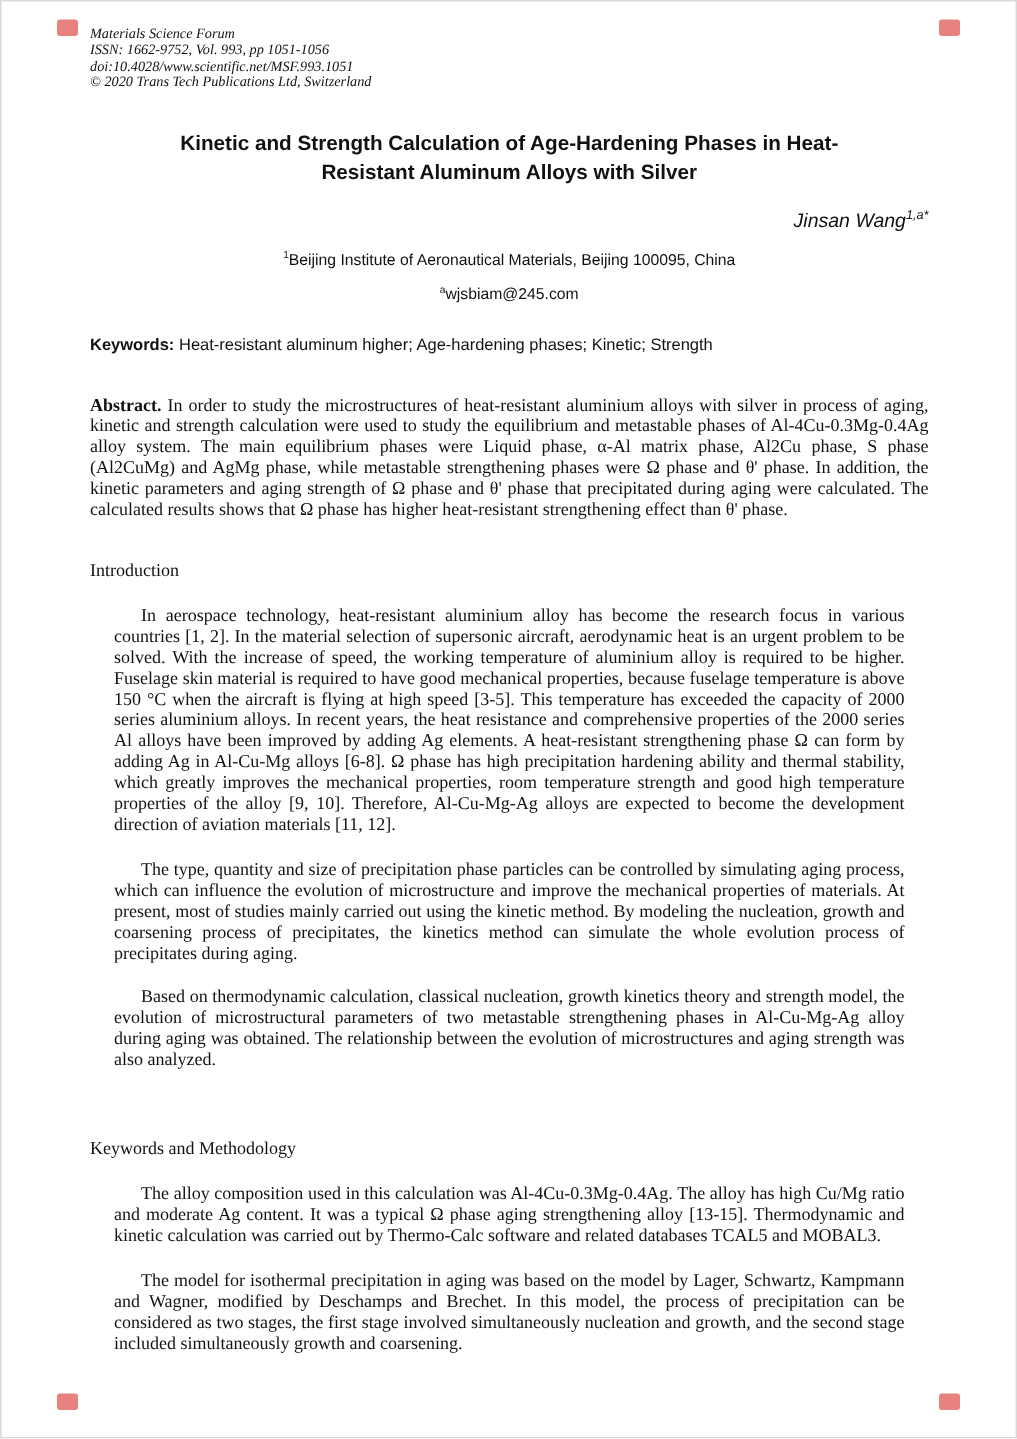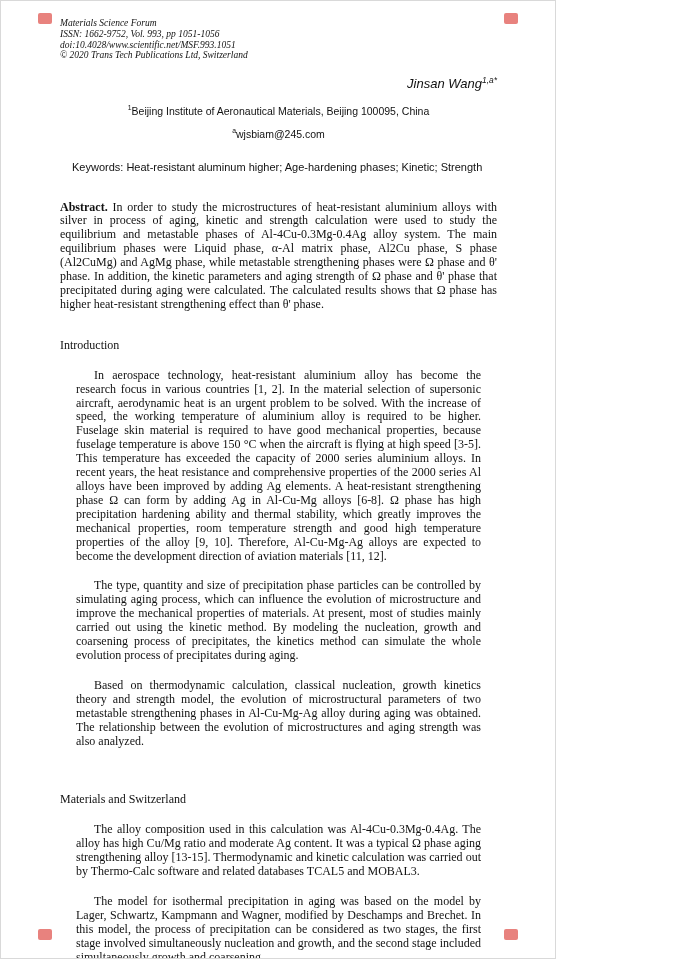"Materials Science Forum" .page { width: 556px -> 678px }
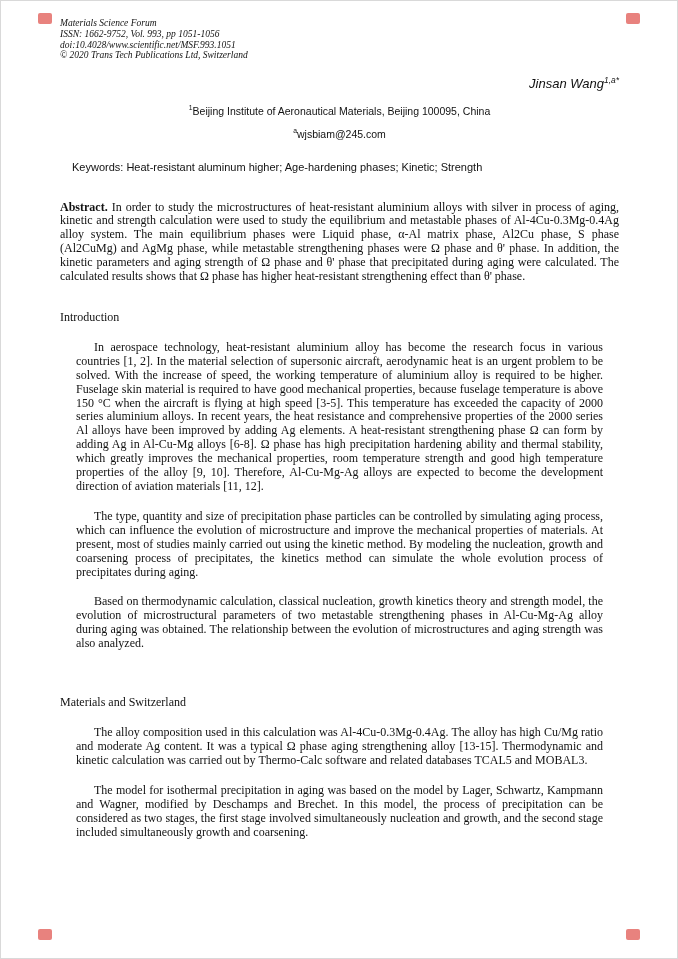"Kinetic and Strength Calculation of" h1.paper-title { html: none -> <h1>Kinetic and Strength Calculation of Age-Hardening Phases in Heat-Resistant Aluminum Alloys with Silver</h1> }
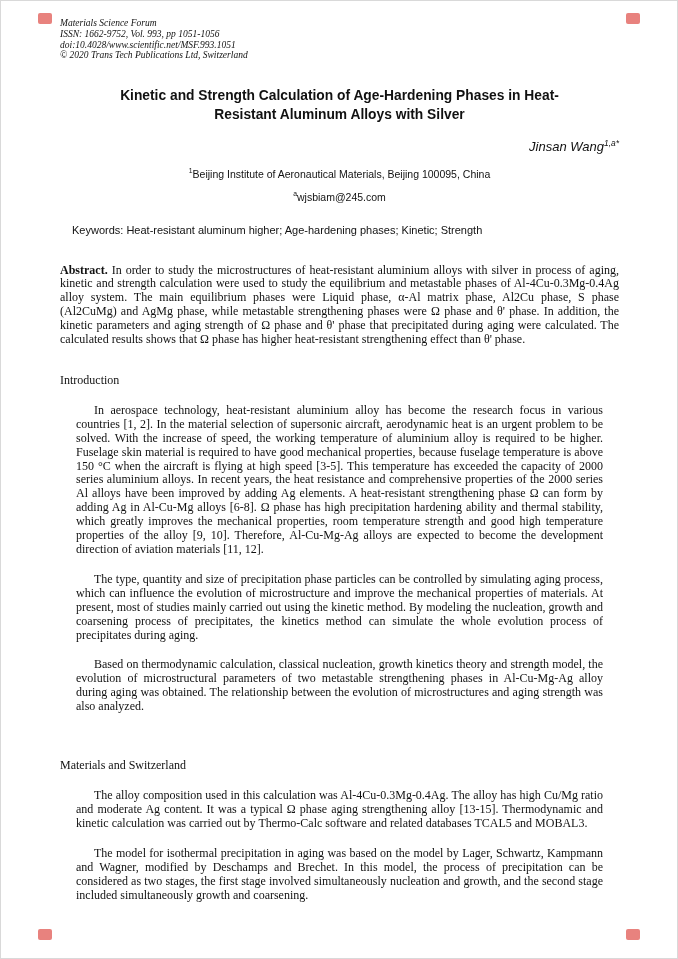"Keywords:" .keywords-line .kw-label { font-weight: normal -> bold; margin-left: 12px -> none }
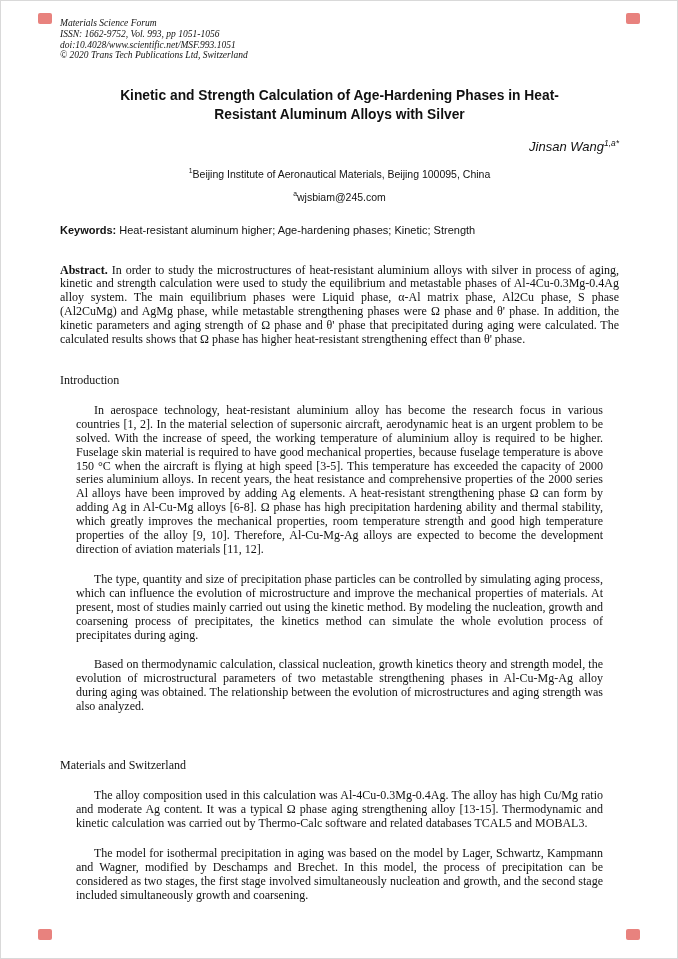"Materials and Switzerland" h2.section-heading { text: Materials and Switzerland -> Keywords and Methodology }
